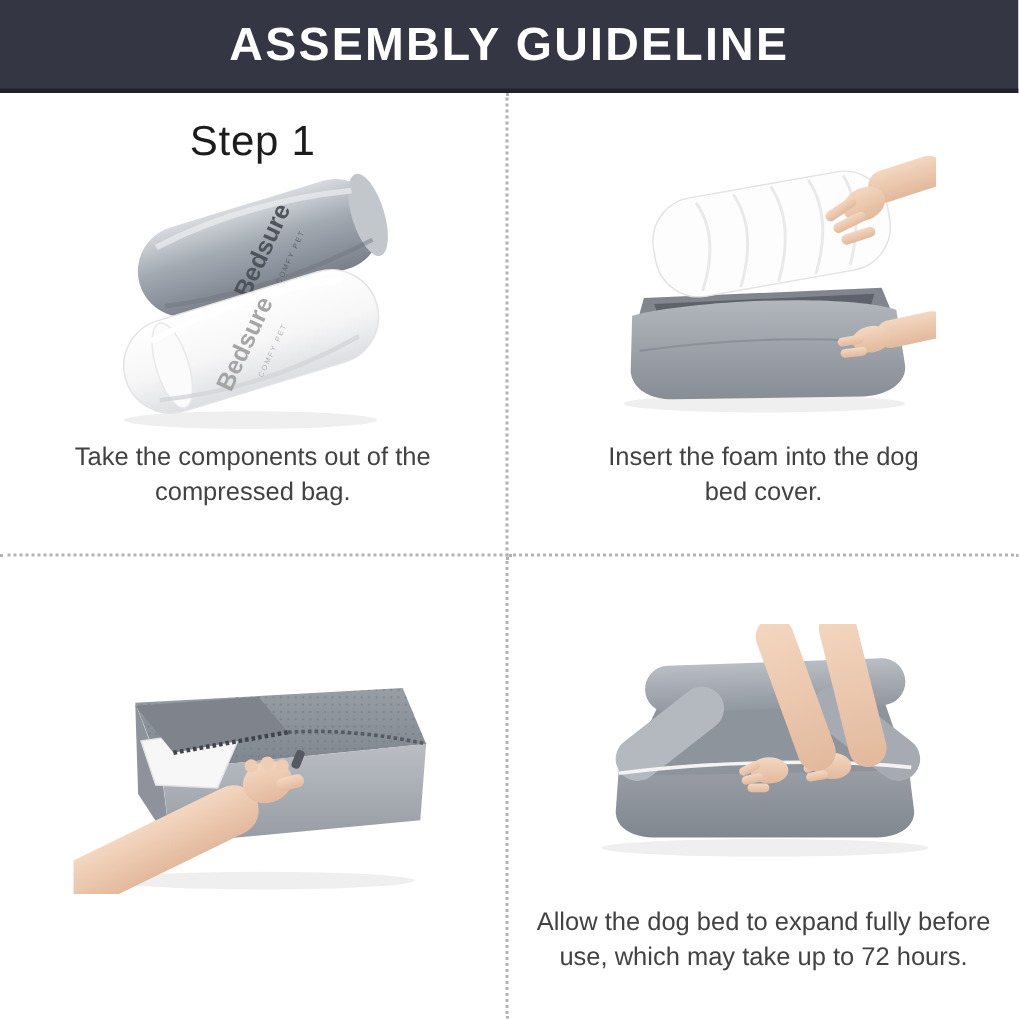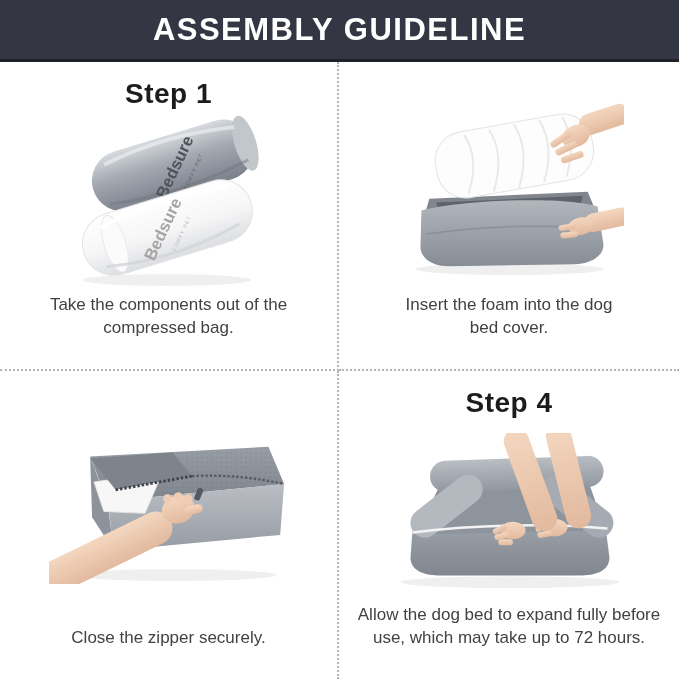"Step 1" .step-title { font-weight: 700 -> 400 }
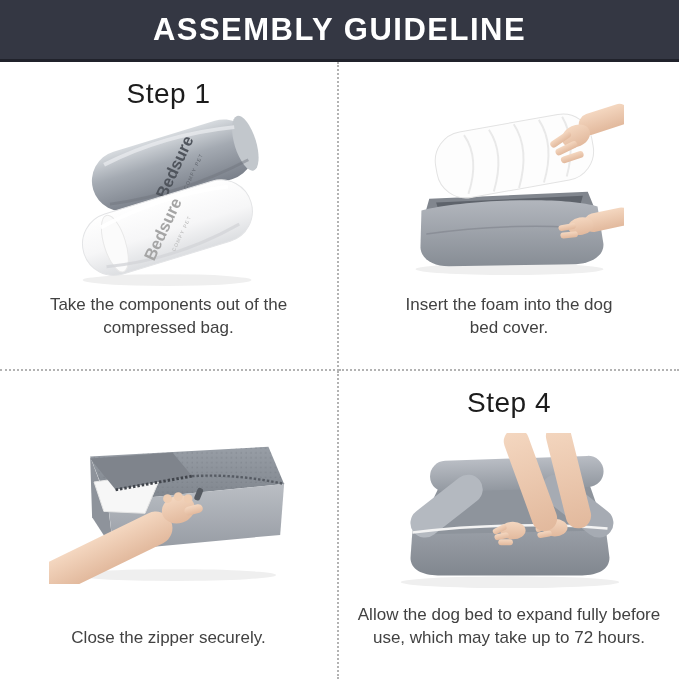"Step 4" h2.step-title { html: <h2>Step 4</h2> -> none }
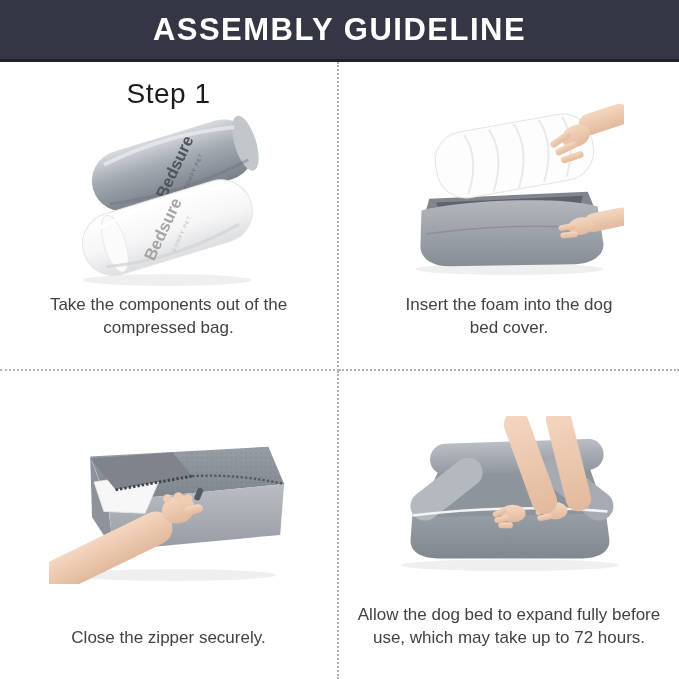"Close the zipper securely." p.caption { html: <p>Close the zipper securely.</p> -> none }
